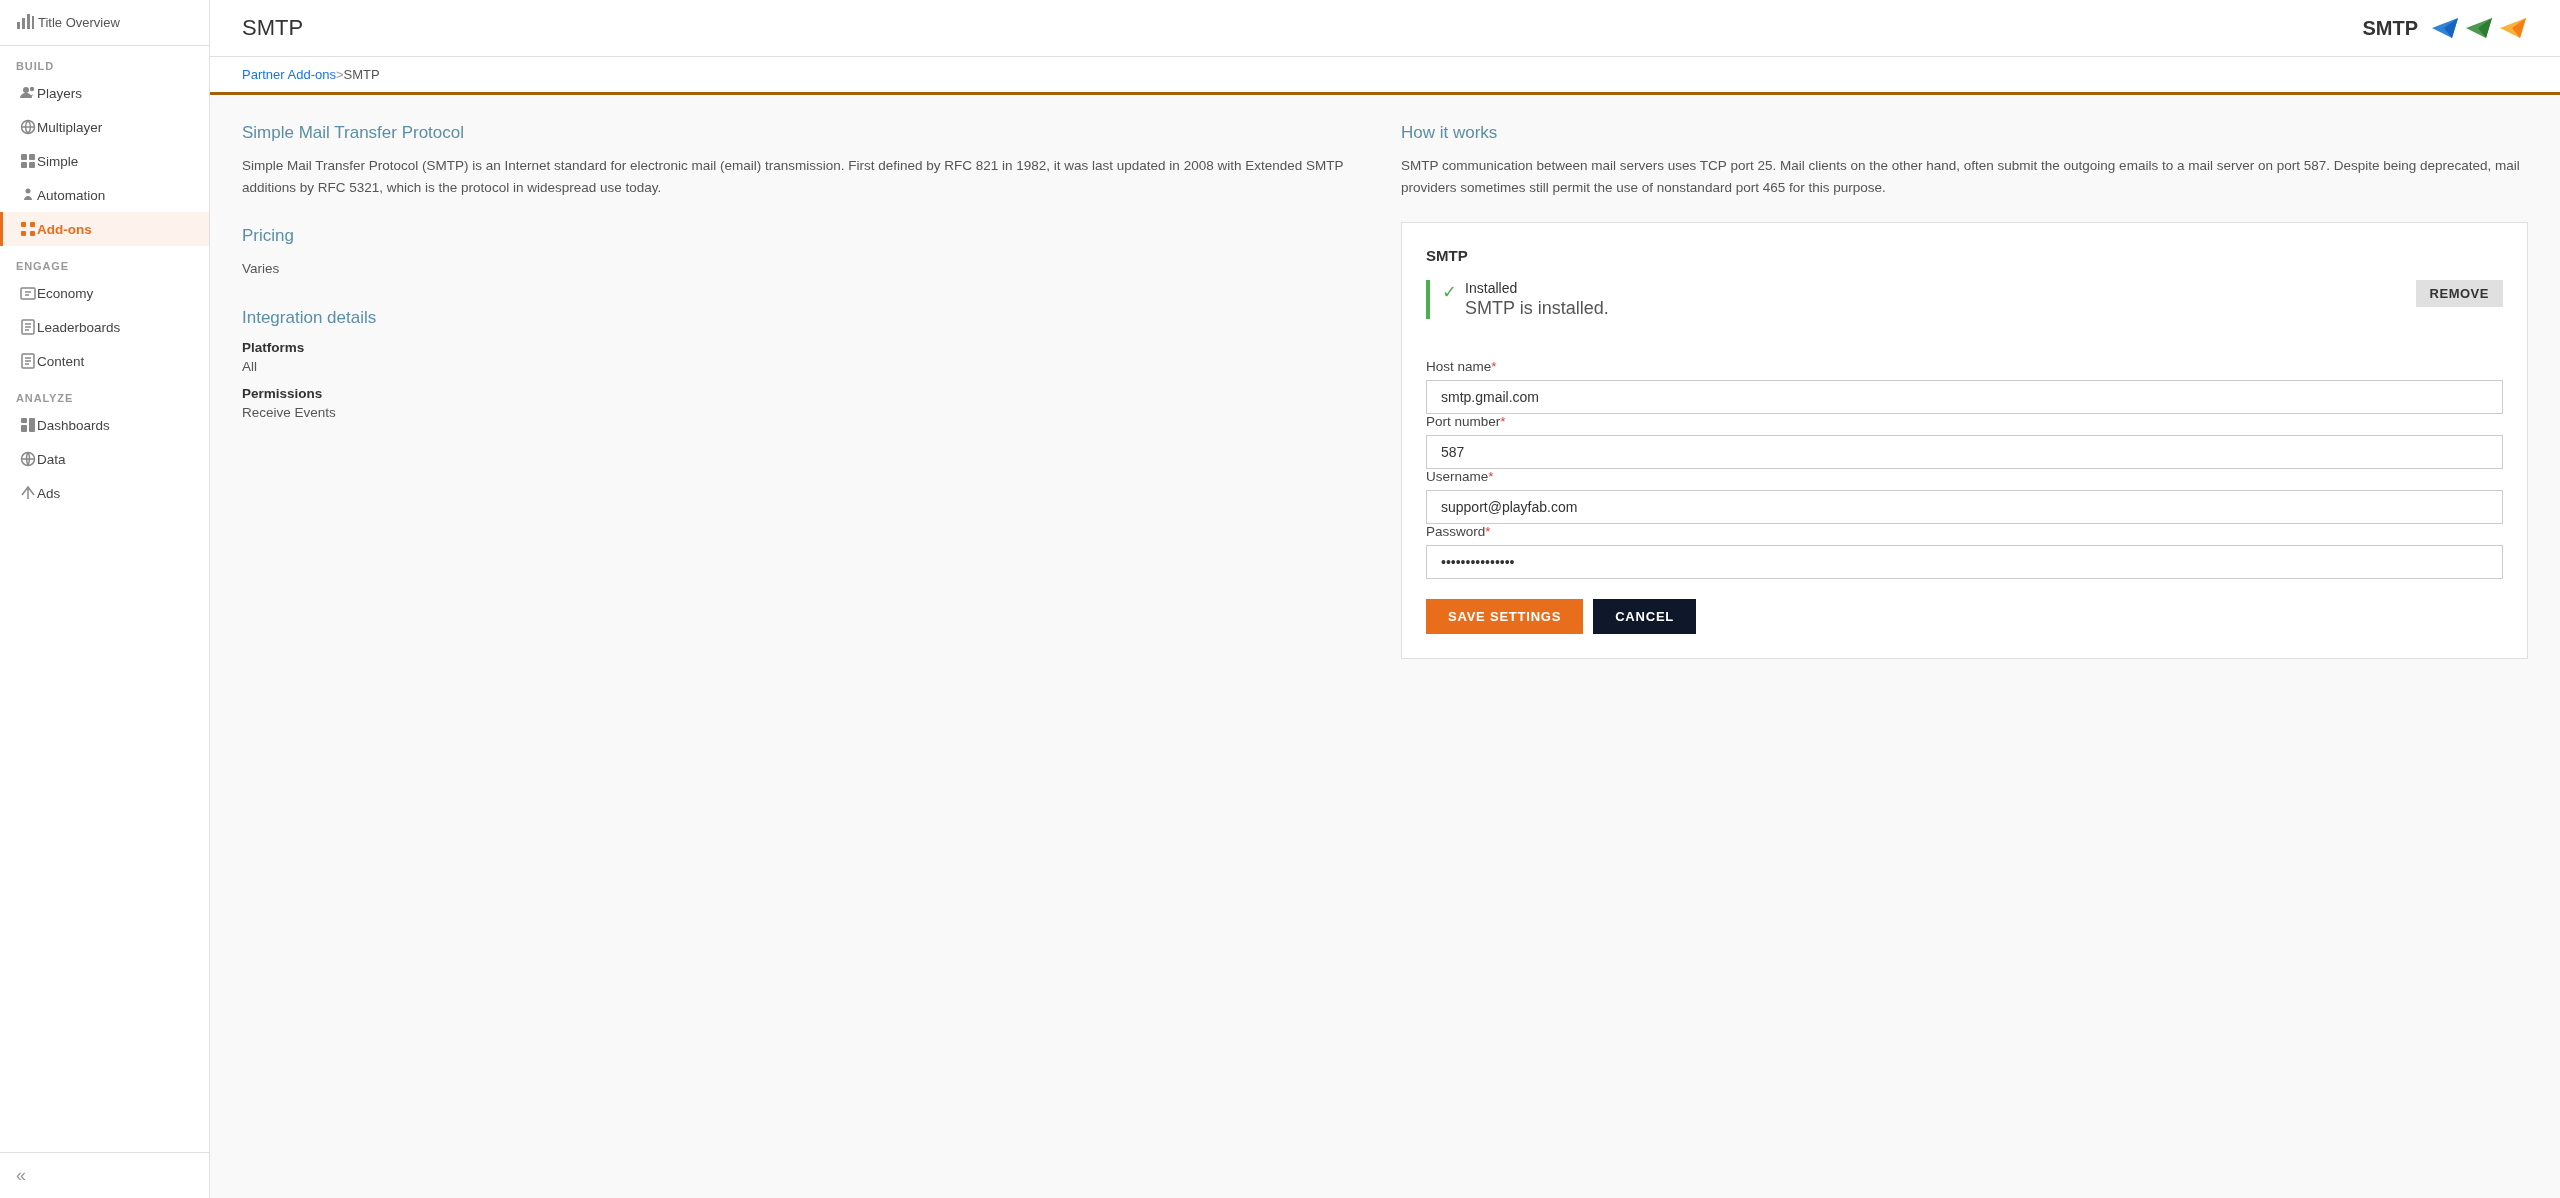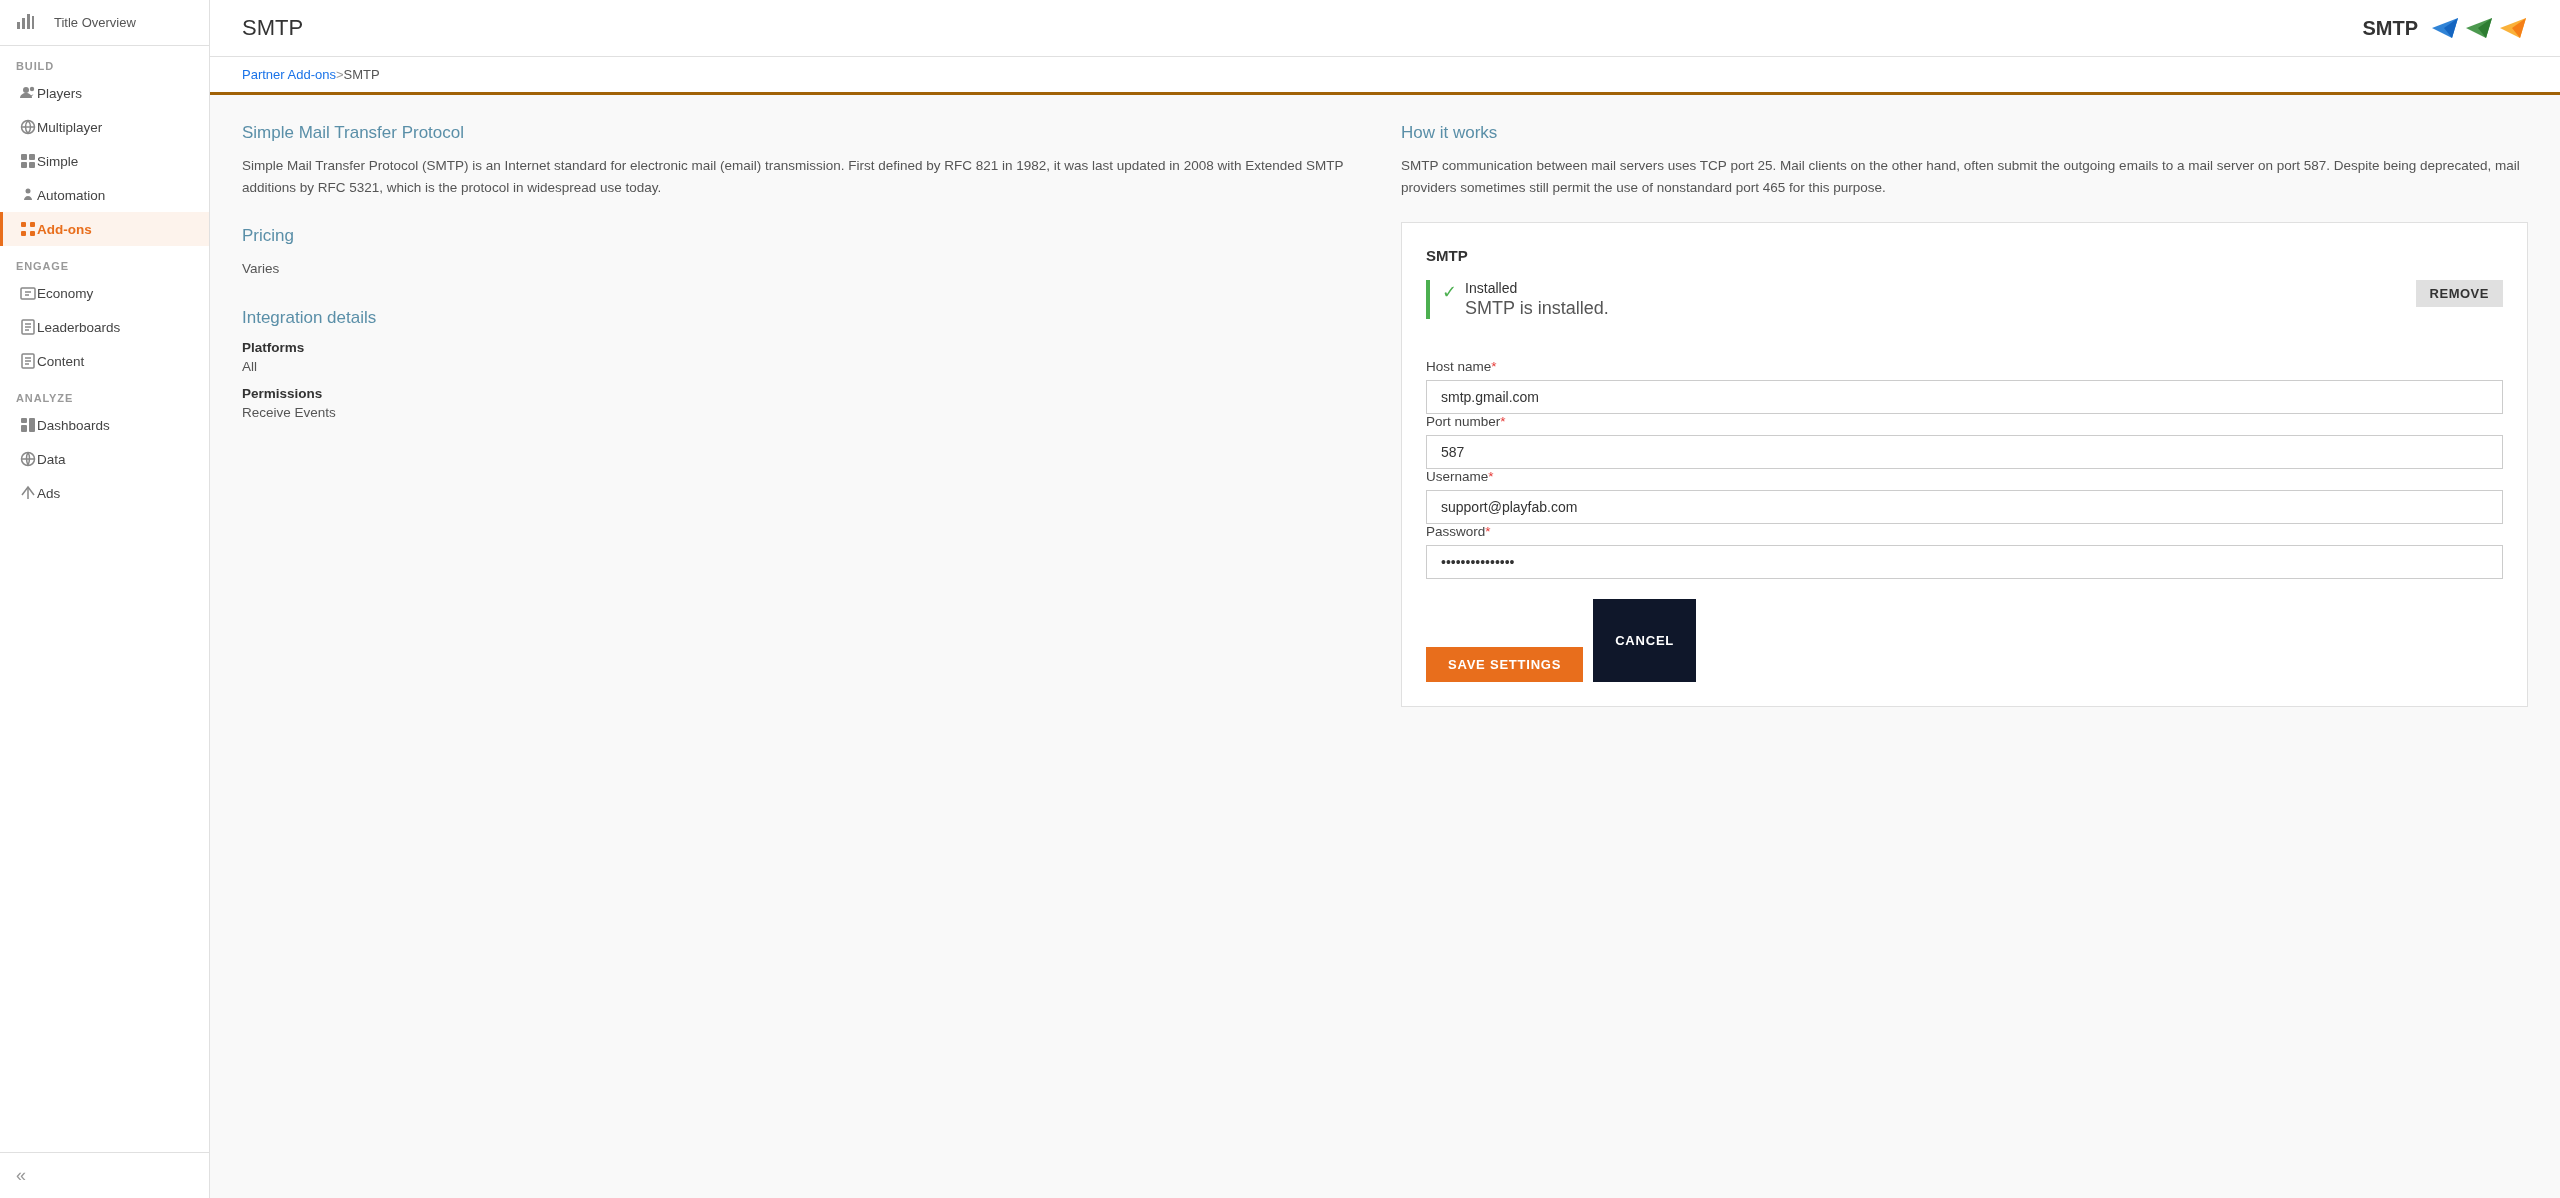"Title Overview" .sidebar-logo { gap: 20px -> 4px }
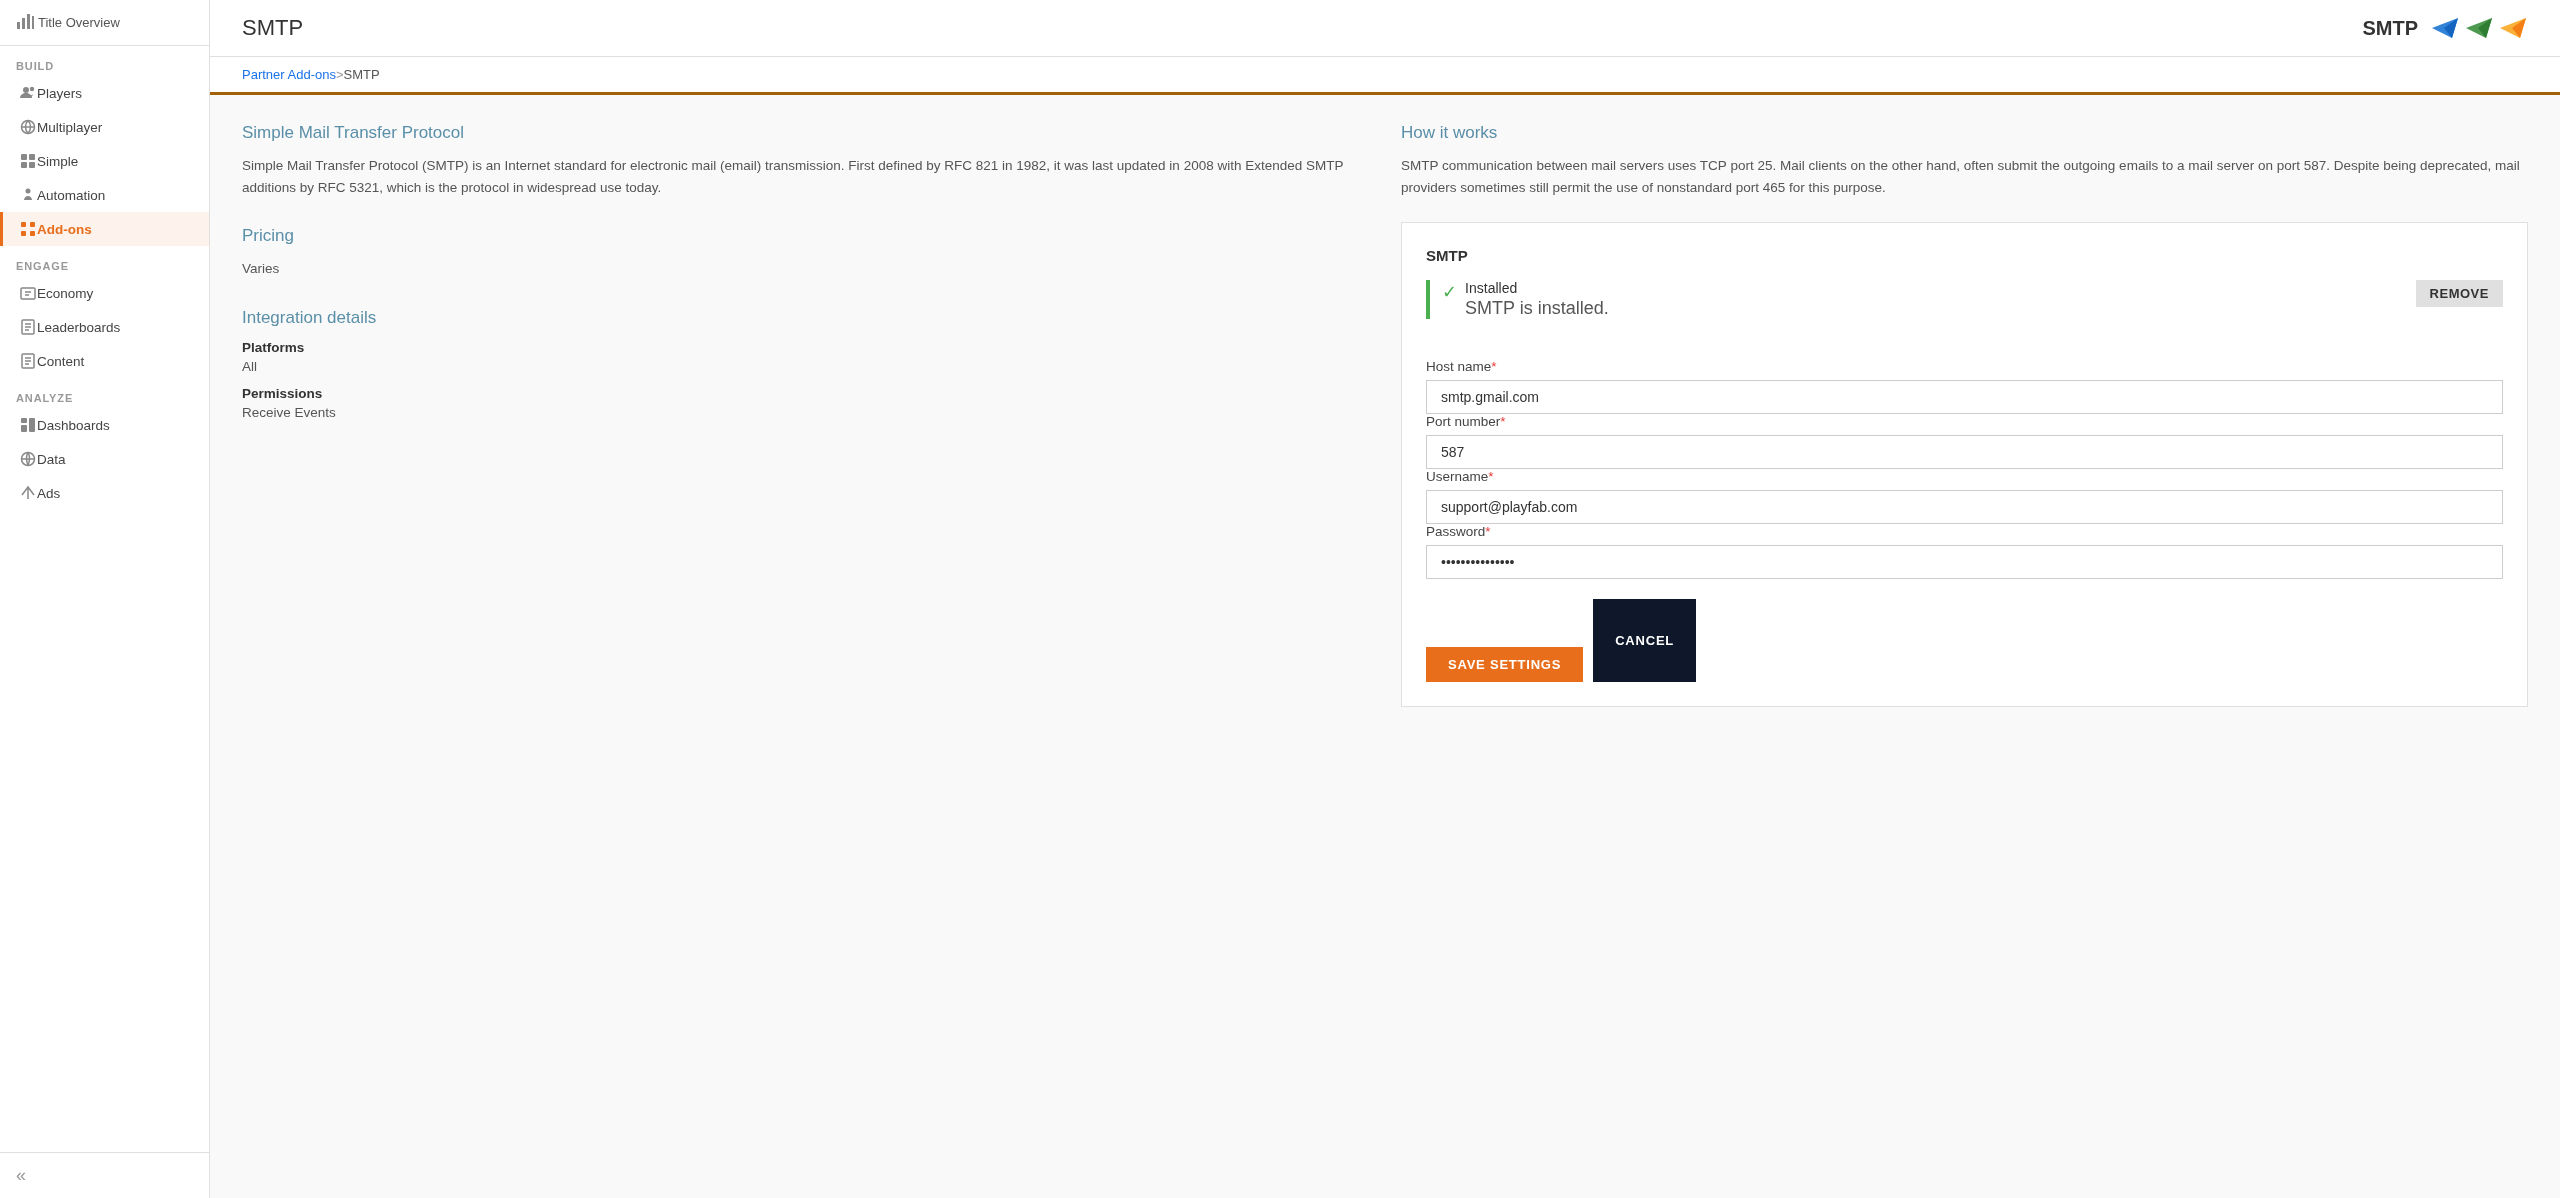"SAVE SETTINGS" .save-btn { margin-top: 48px -> none }
